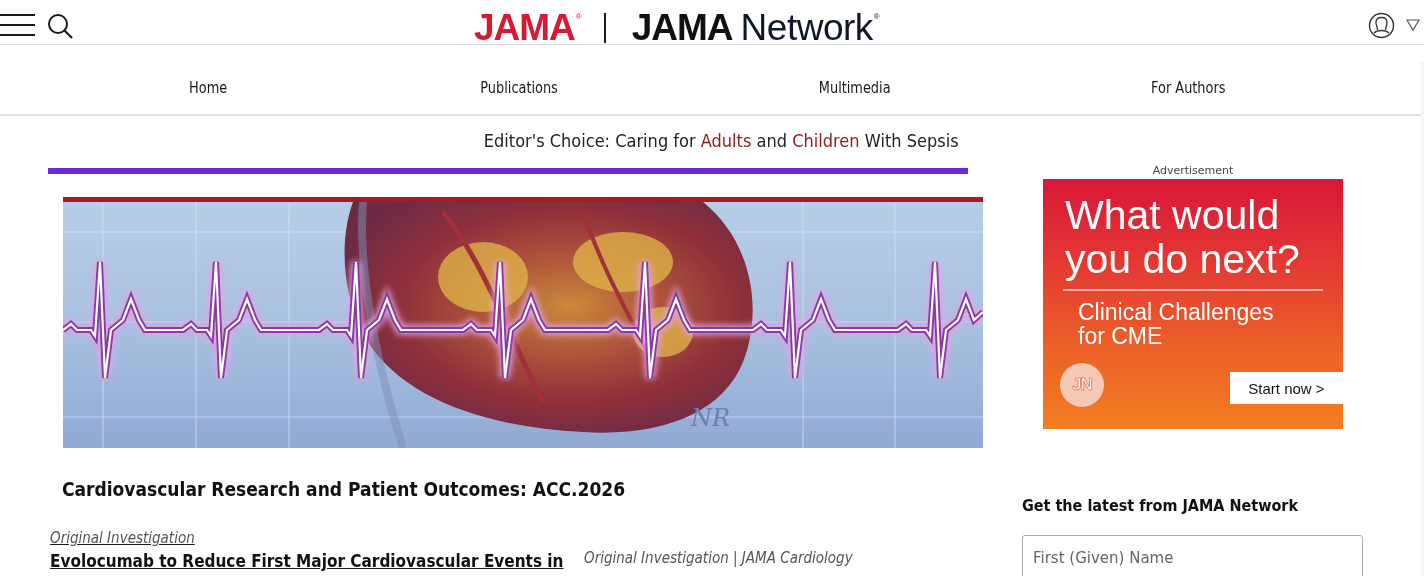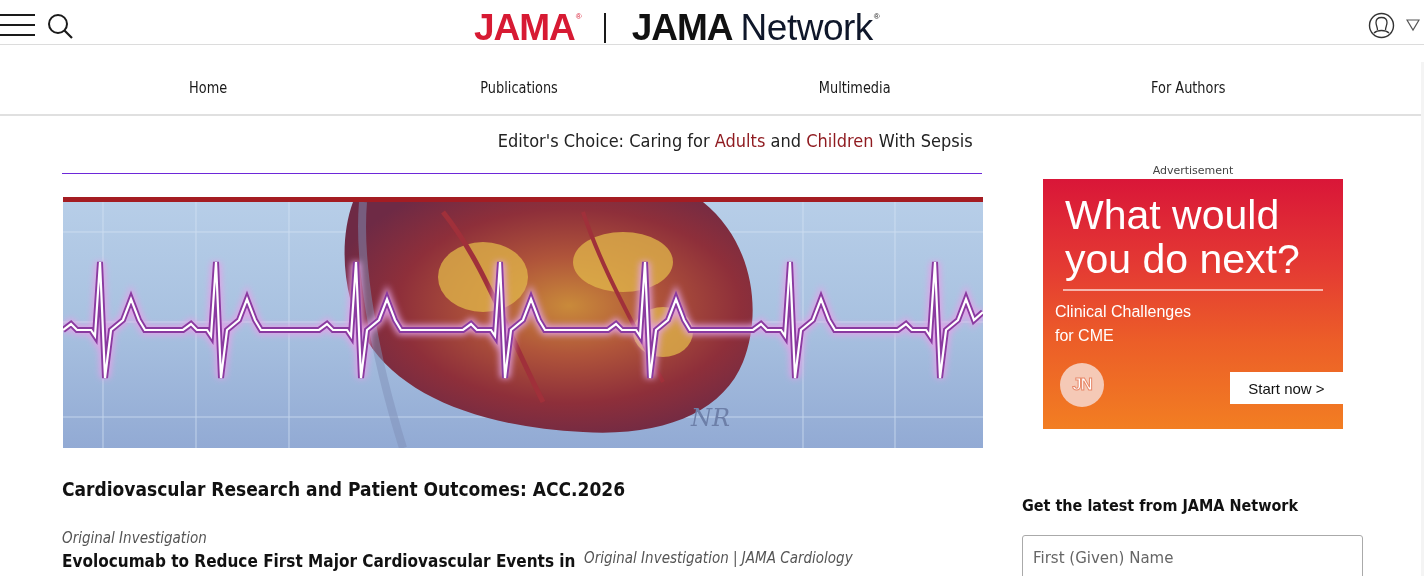"Editor's Choice: Caring for Adults" .editors { border-bottom: 1px solid #6d28d9 -> 6px solid #6d28d9; left: 62px -> 48px }
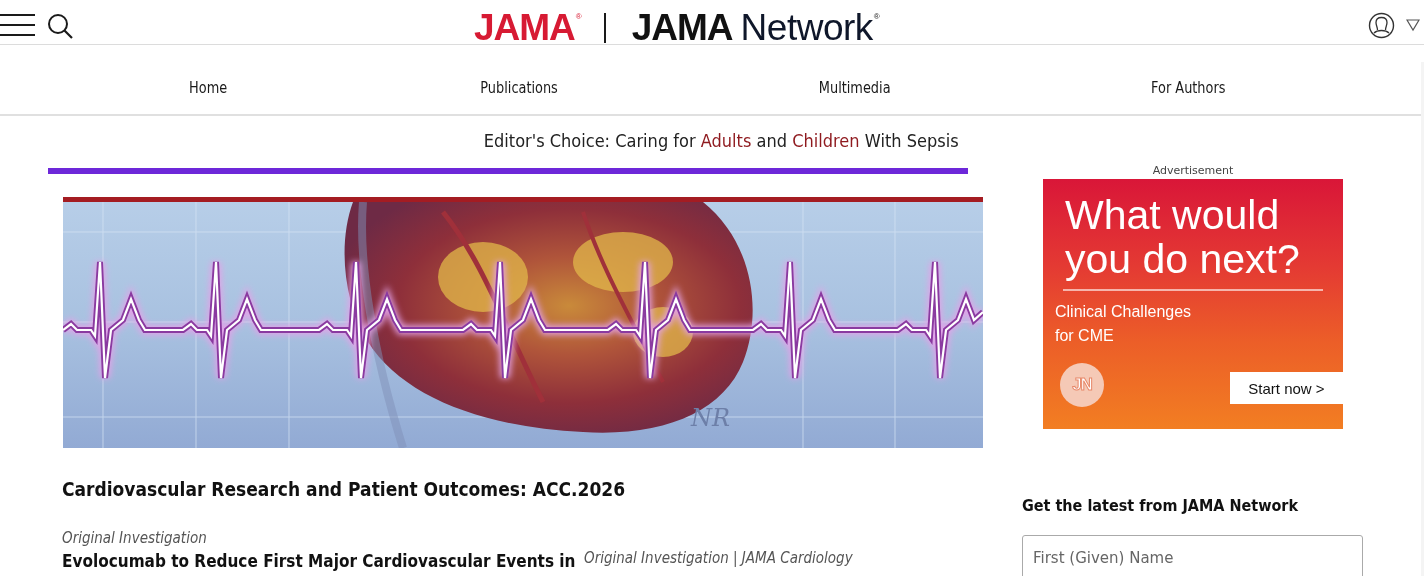"Clinical Challenges" .ad-sub { font-size: 16px -> 23px; left: 12px -> 35px }
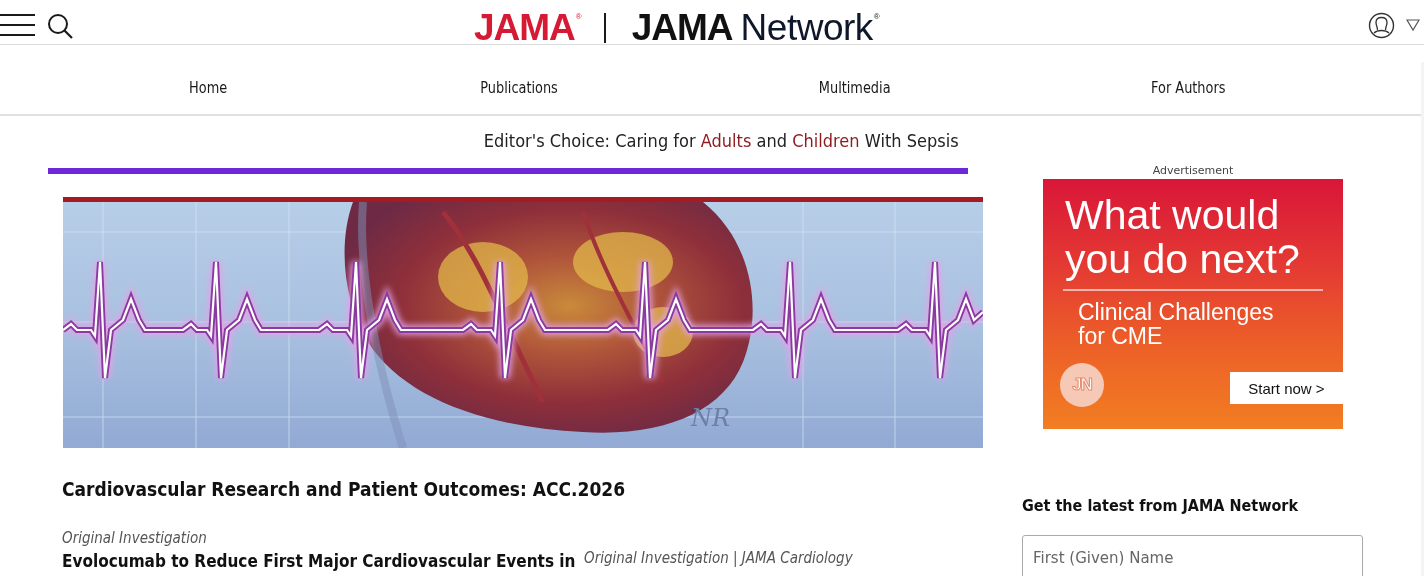"Original Investigation" div.article { left: 62px -> 50px; text-decoration: none -> underline }
